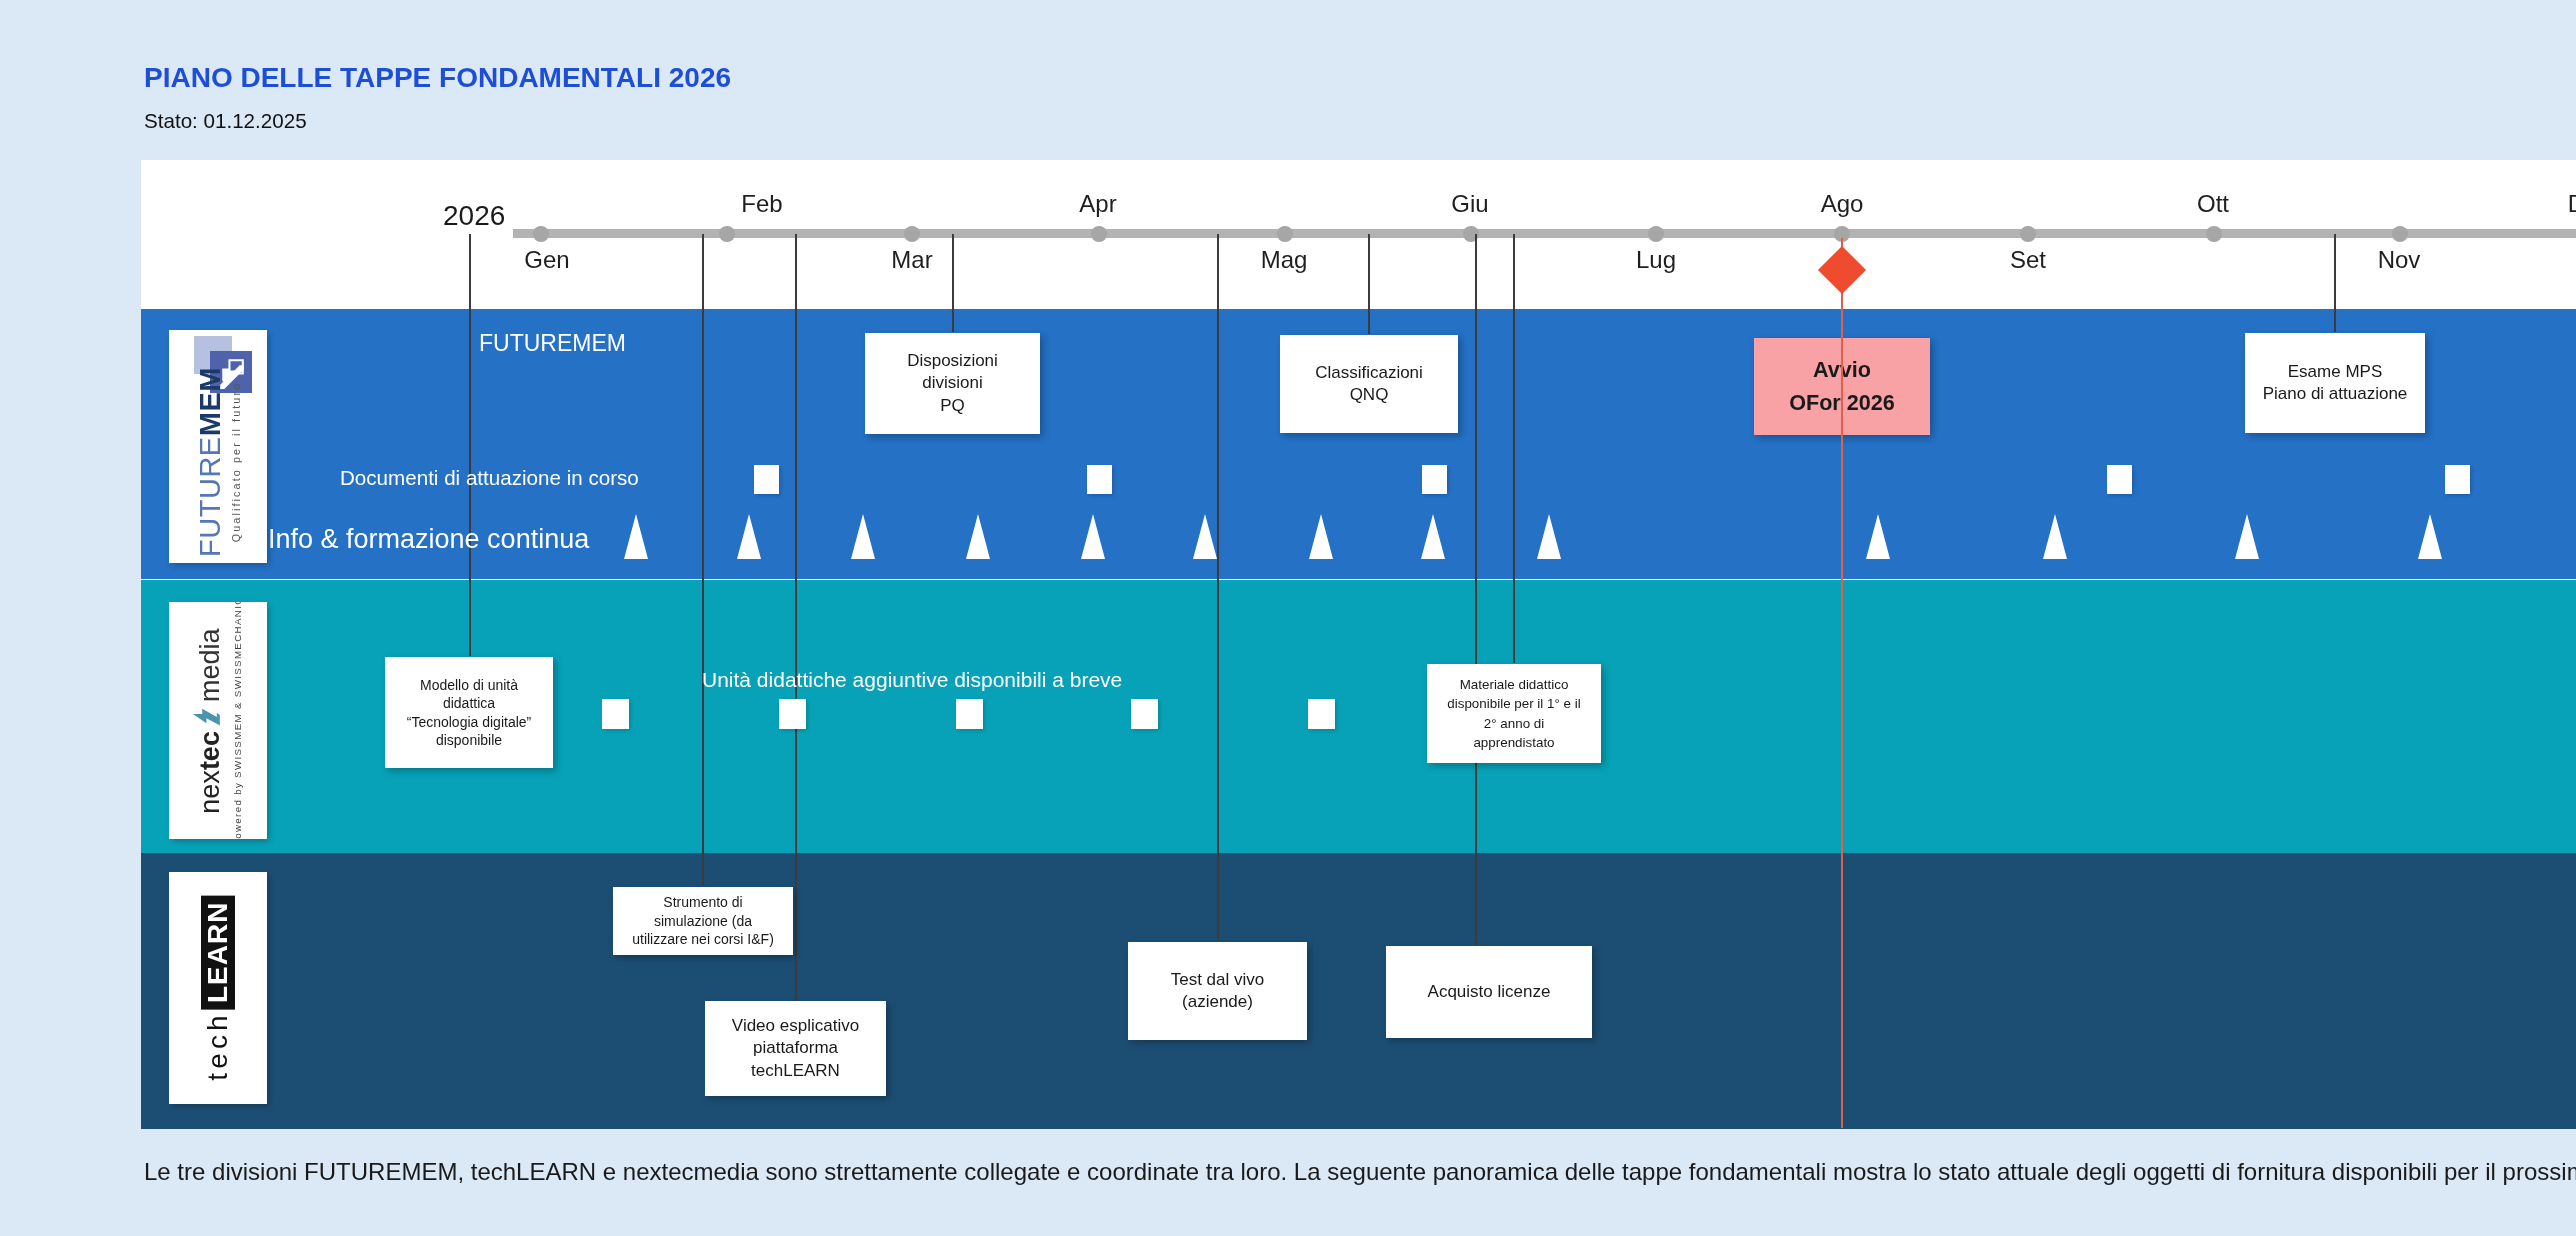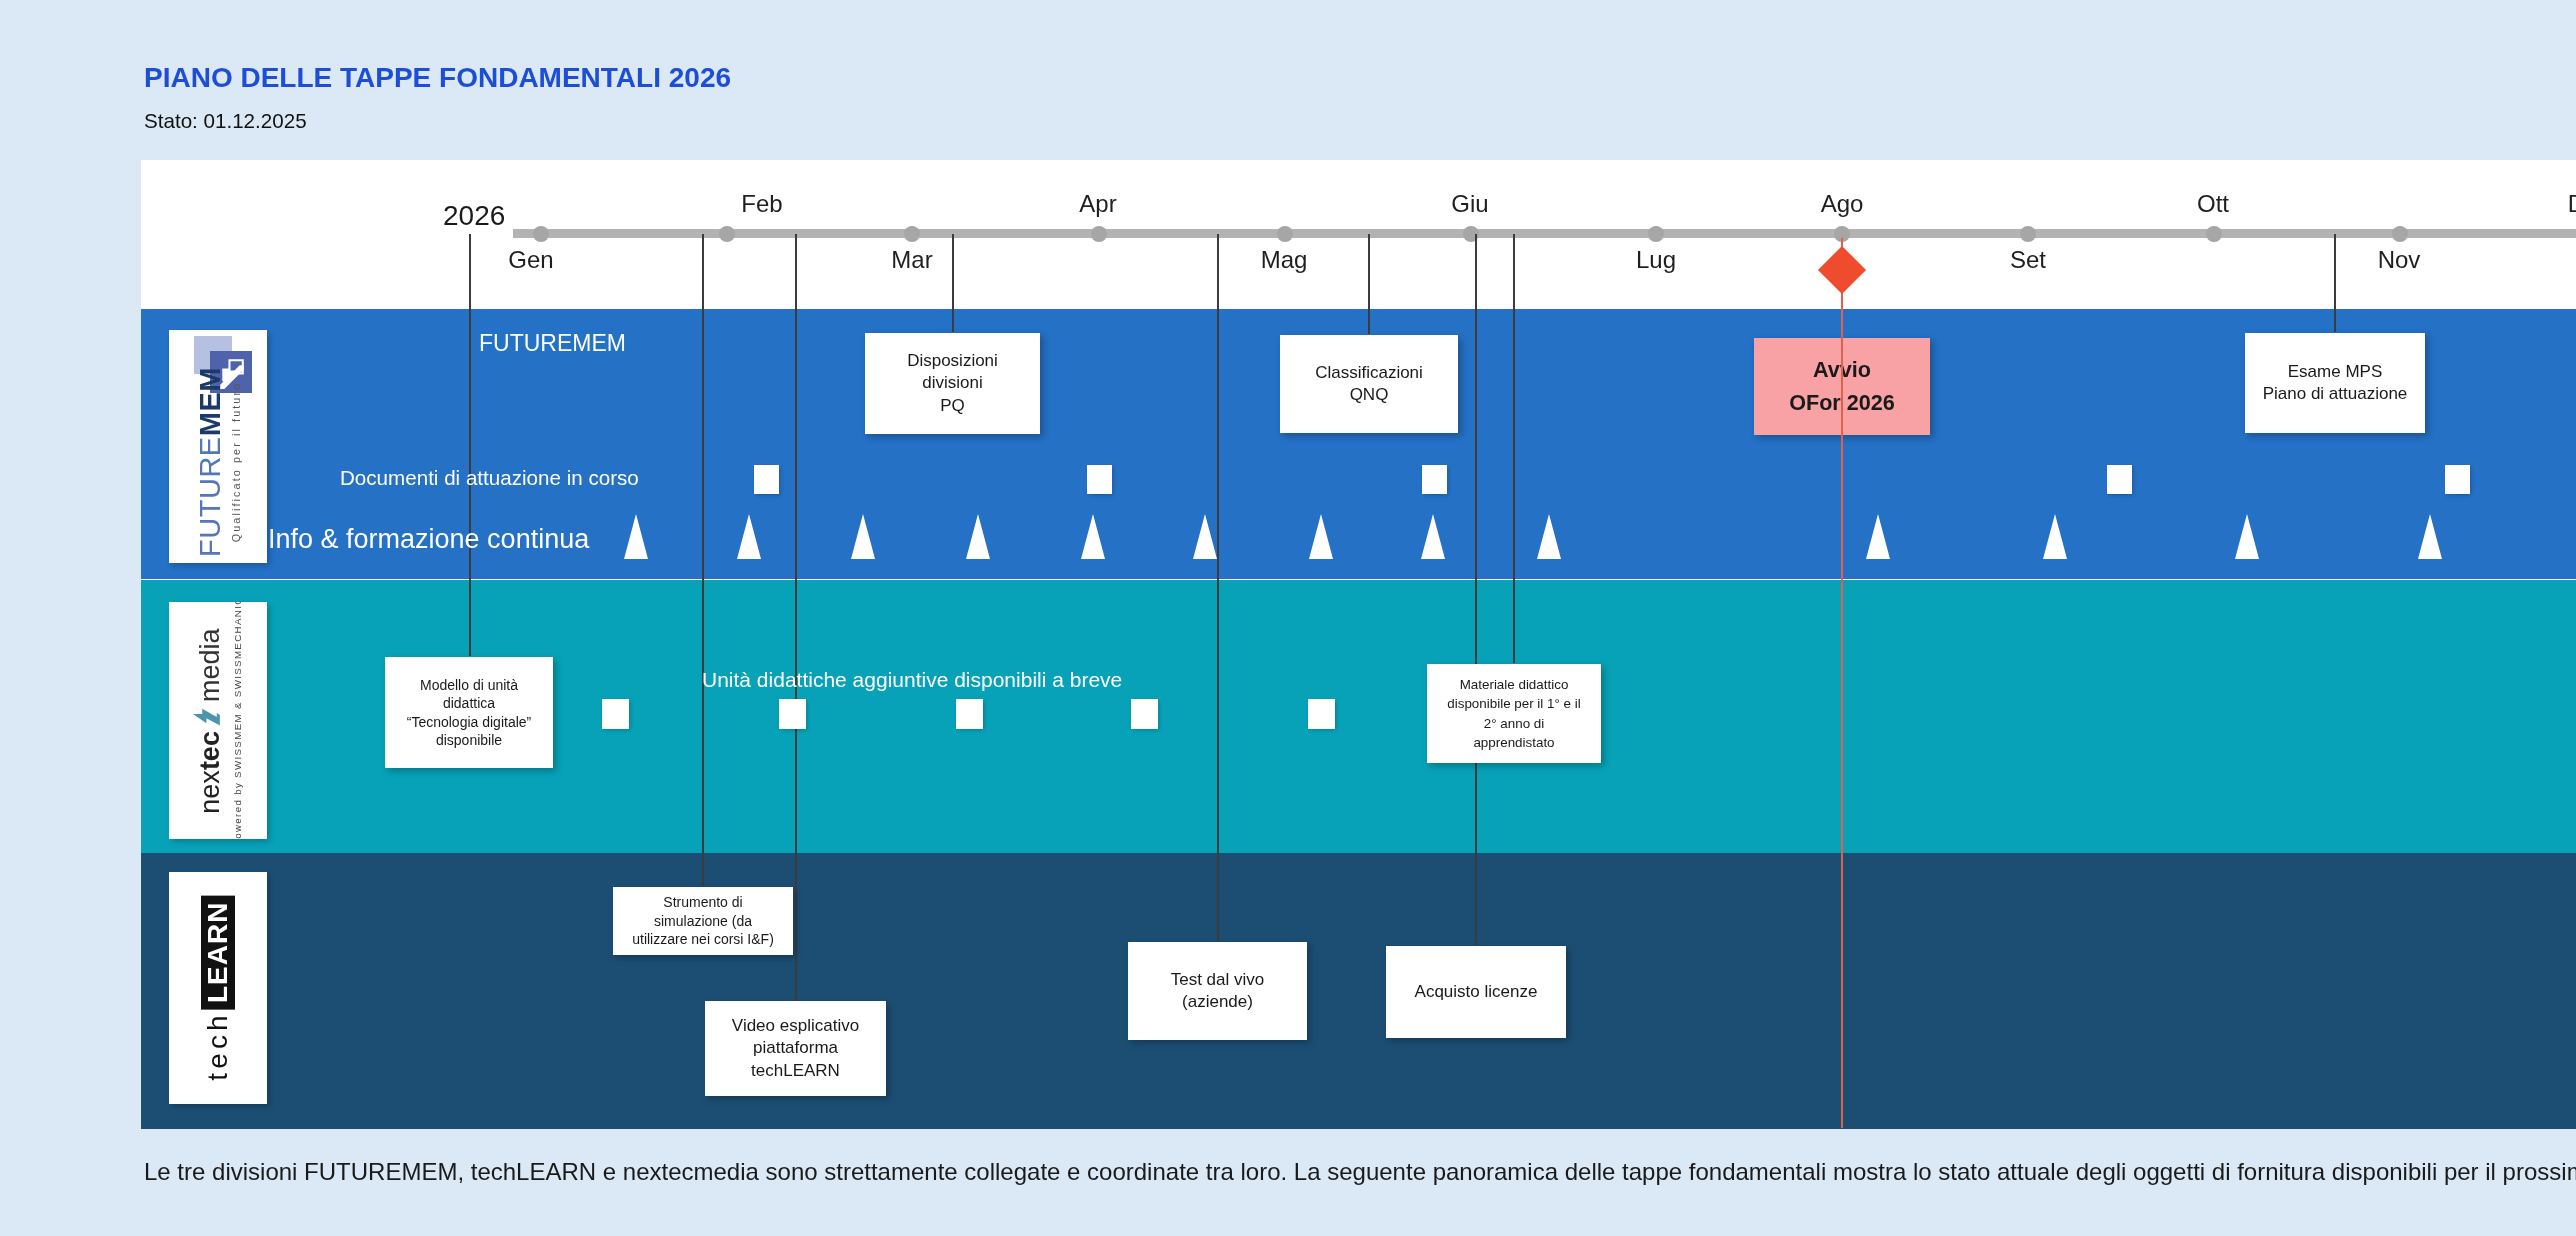"Gen" div.month-label { left: 531px -> 547px }
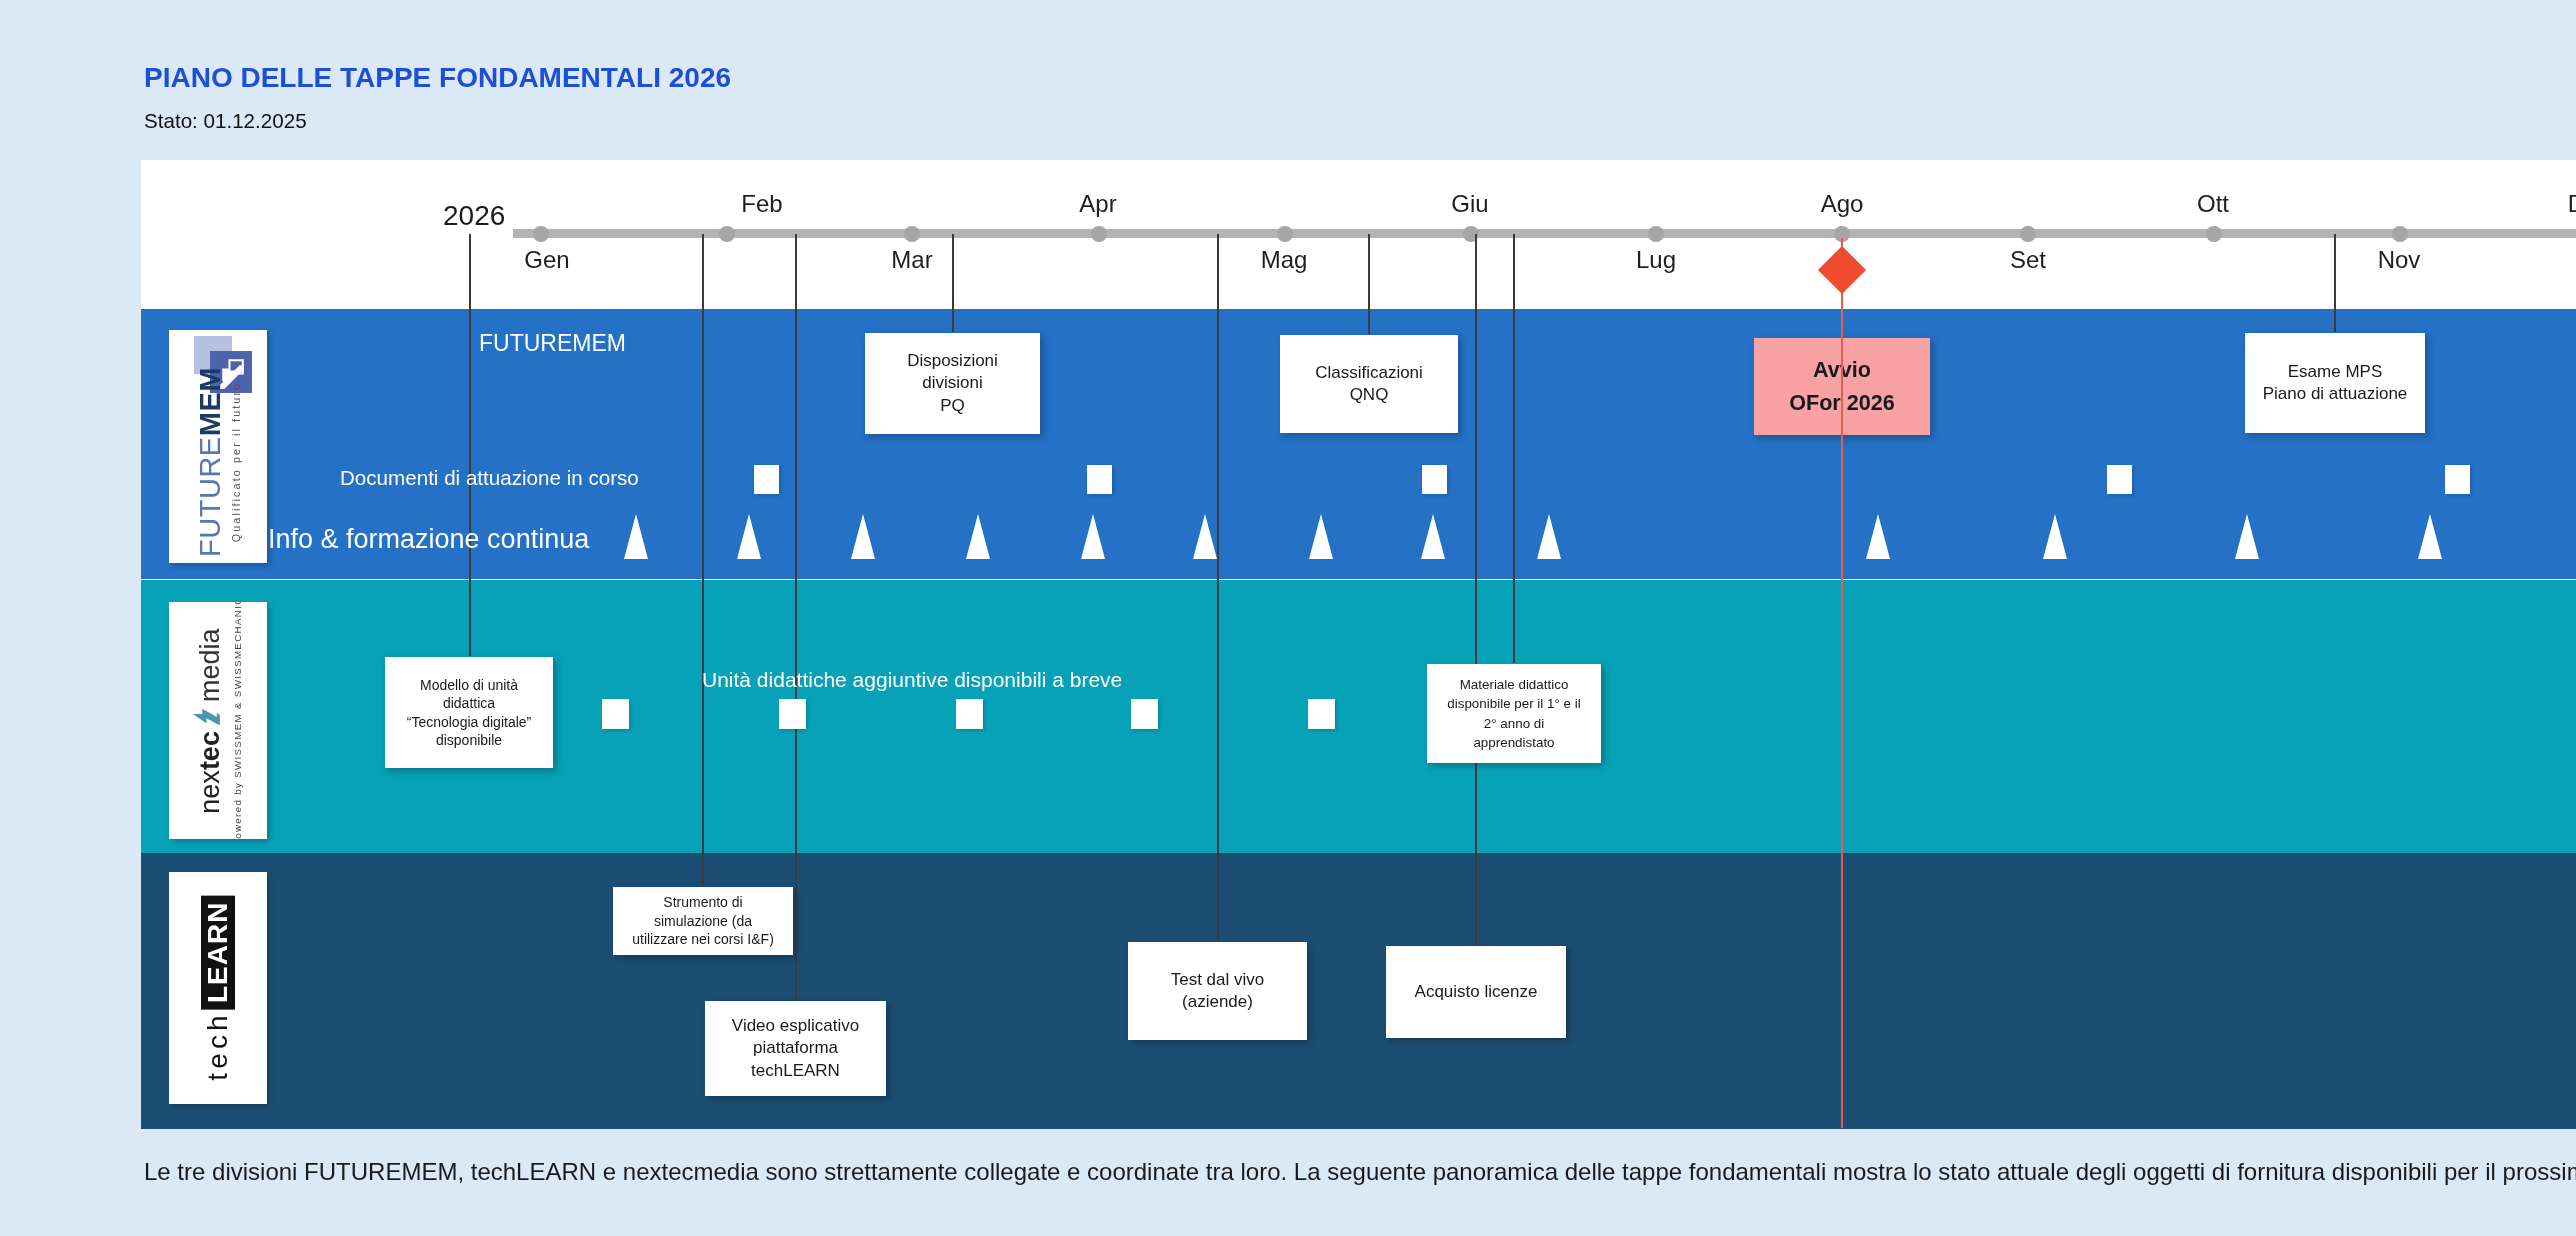"Acquisto licenze" div.milestone { width: 180px -> 206px }
